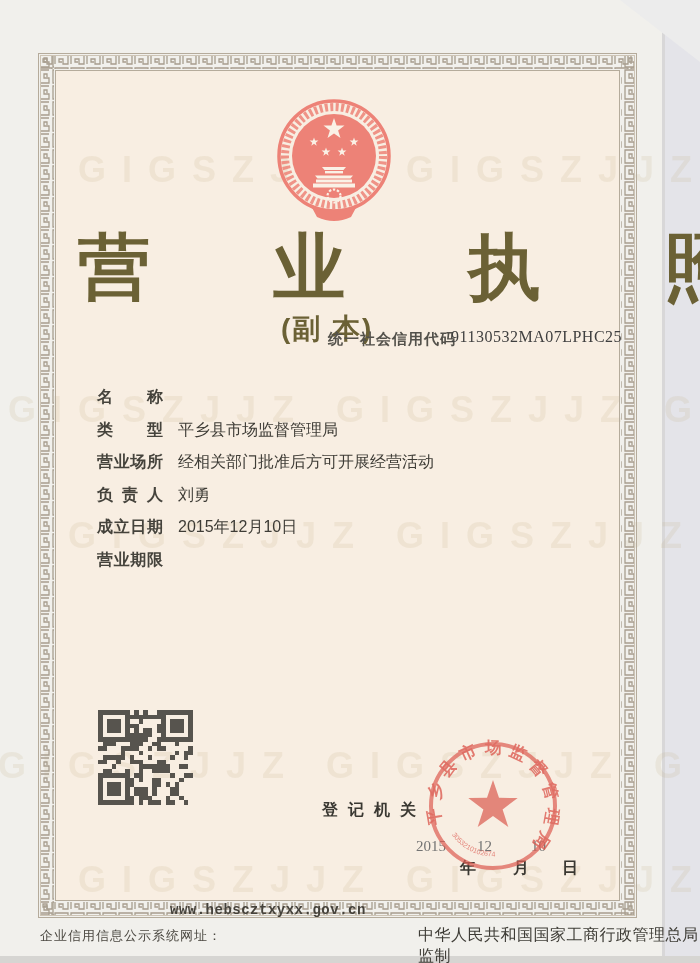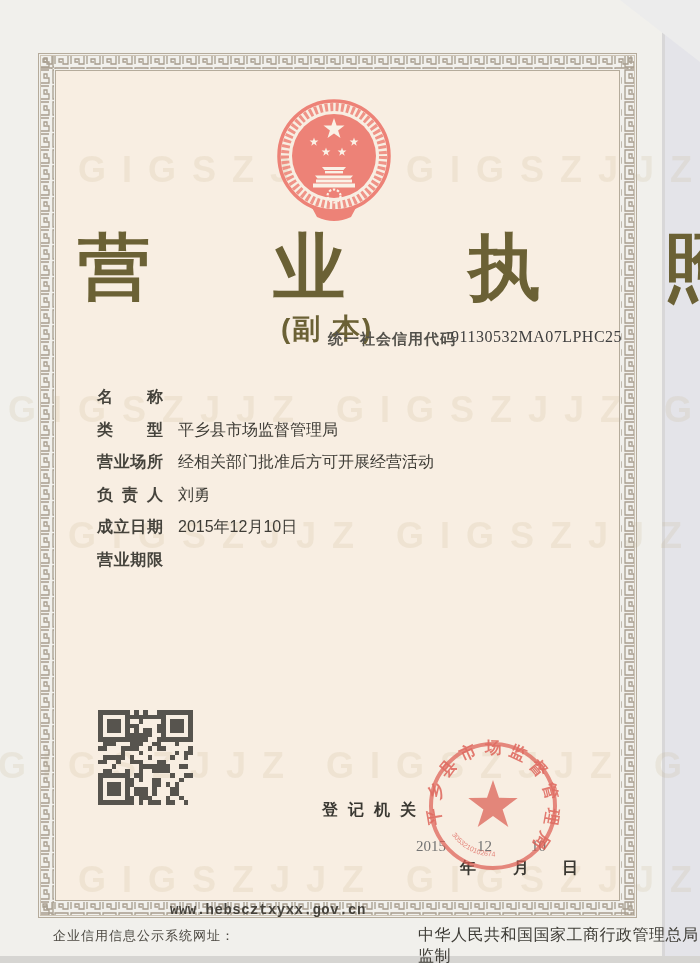"企业信用信息公示系统网址：" .footer-left { margin-left: 13px -> none }
